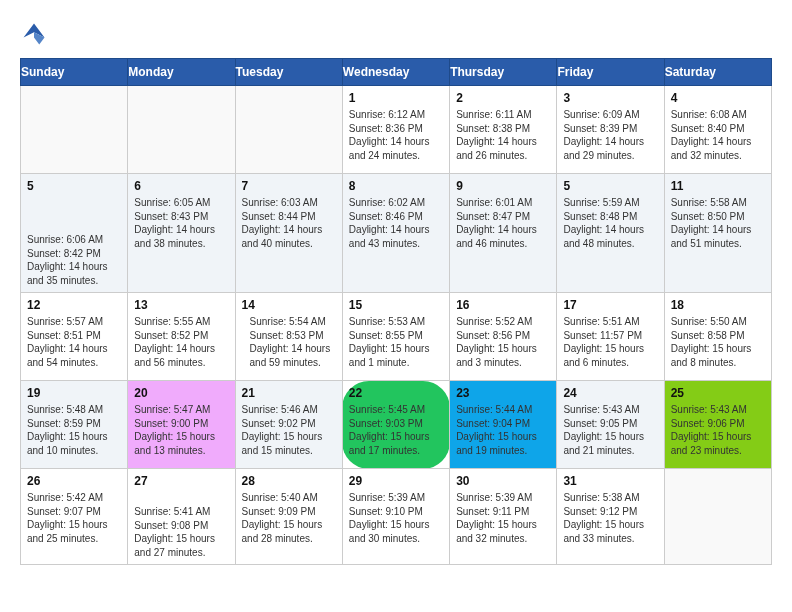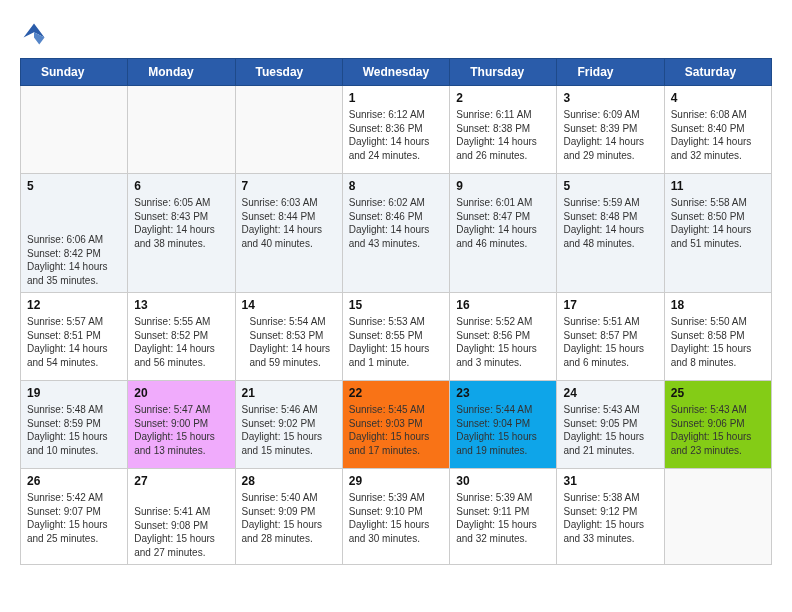"Sunday" .calendar th { padding: 6px 20px -> 6px 0 }
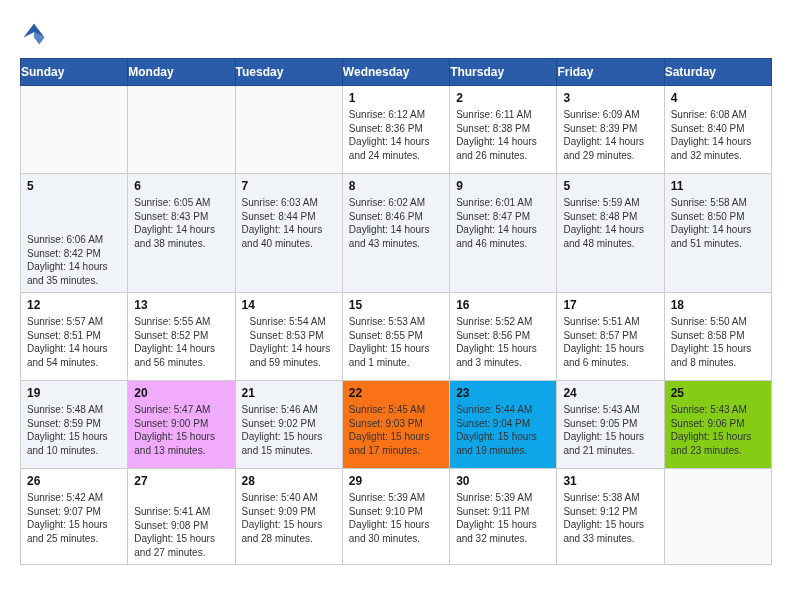"Sunrise: 5:51 AM" div.day-info { text: 8:57 -> 11:57 }
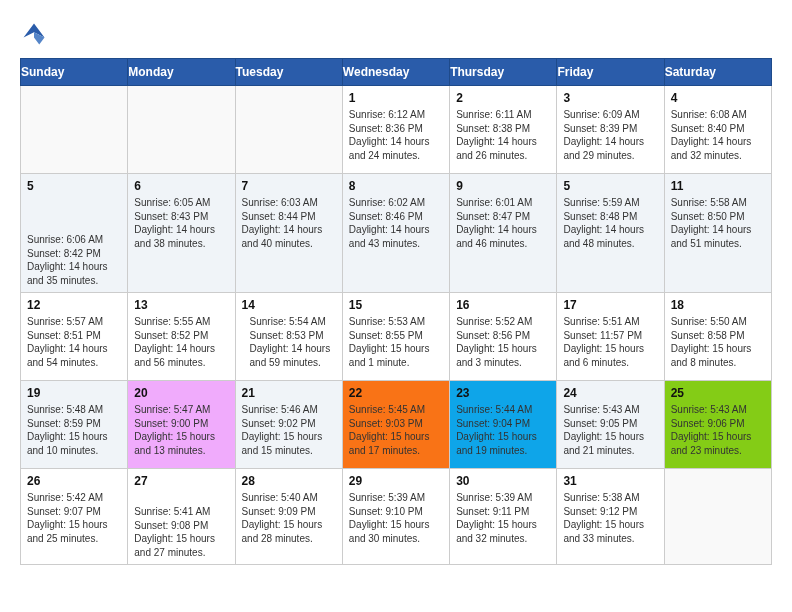"22" td { background: #f97316 -> #22c55e; border-radius: none -> 27px }
